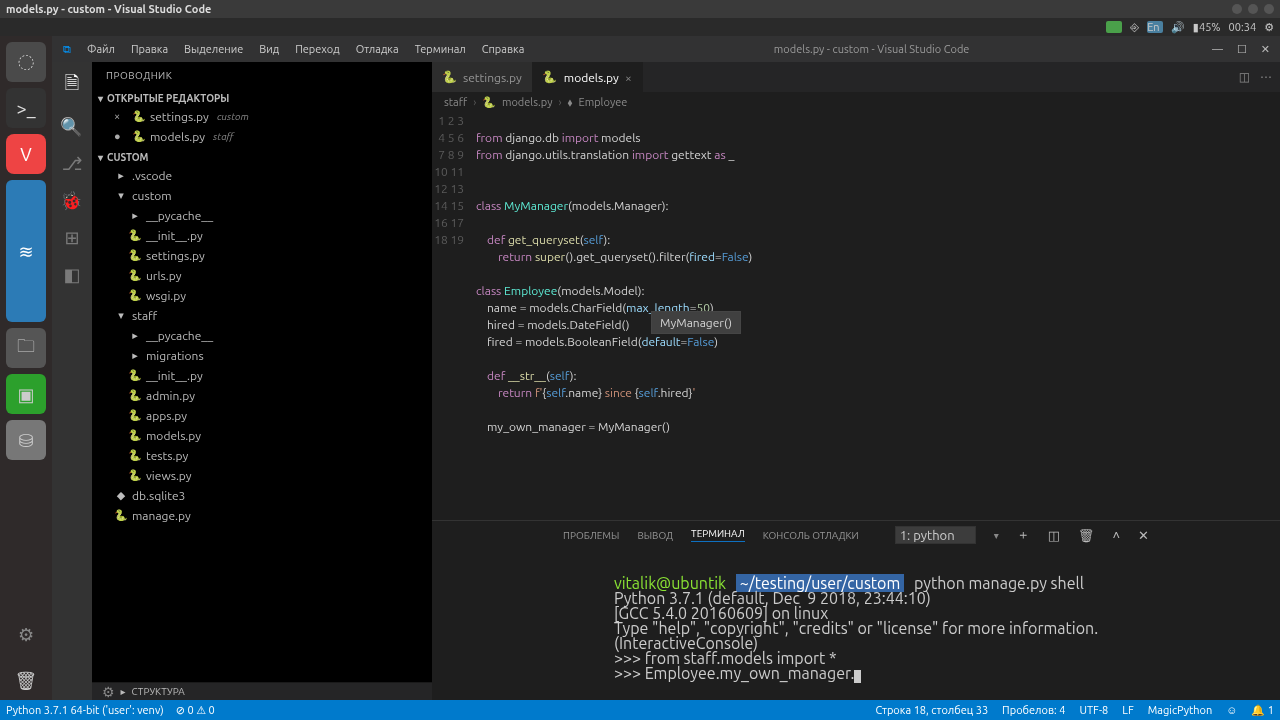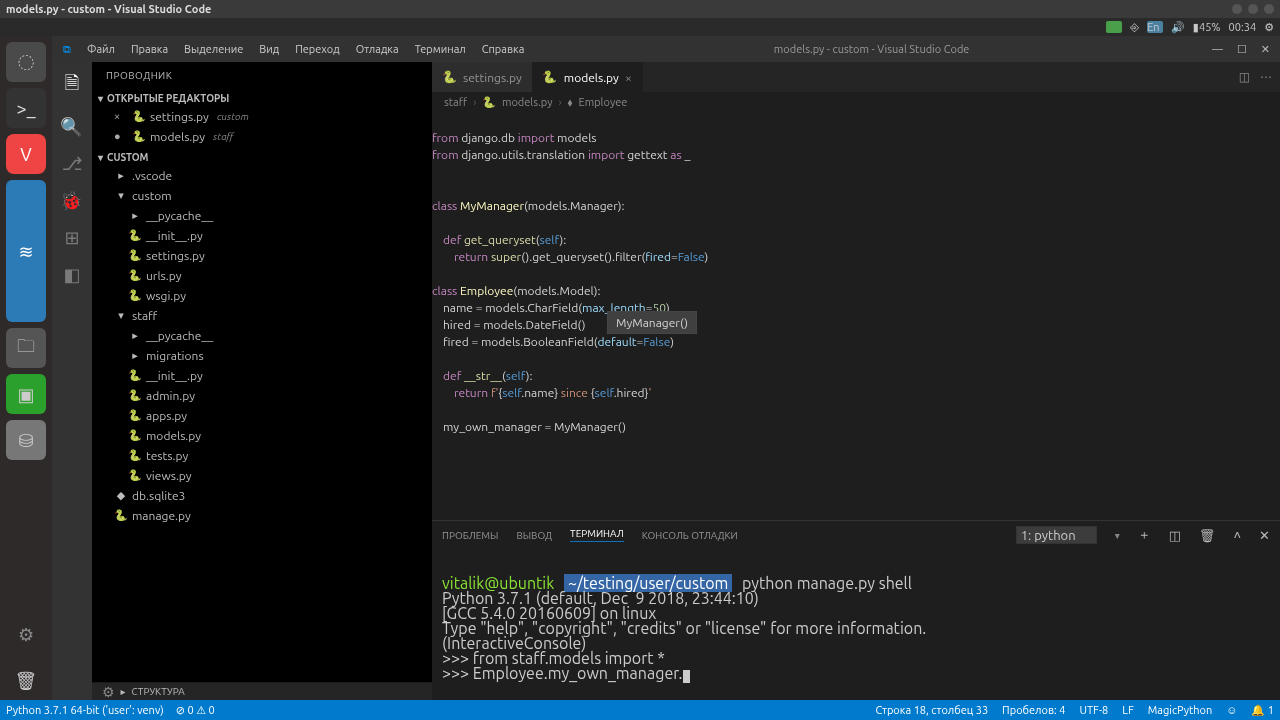"1 2 3 4 5" div.gutter { html: none -> <div>1 2 3 4 5 6 7 8 9 10 11 12 13 14 15 16 17 18 19 </div> }
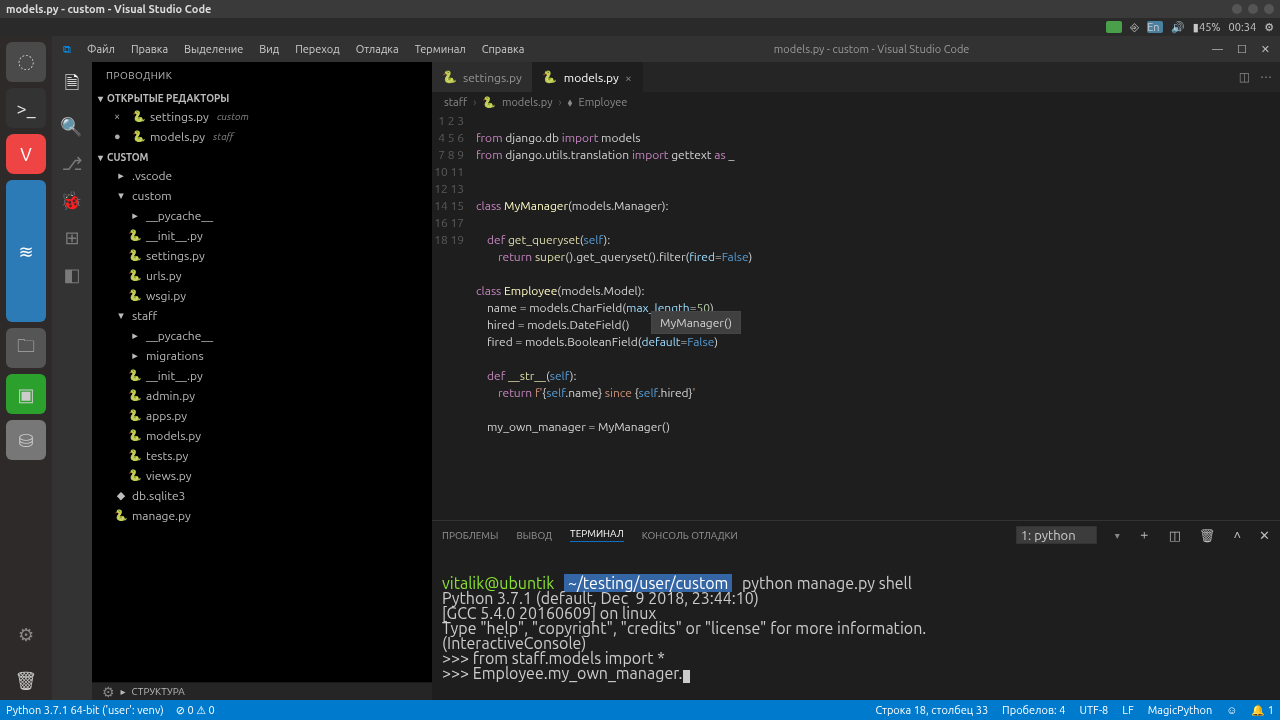"MyManager" .cls { color: #fef9c3 -> #5eead4 }
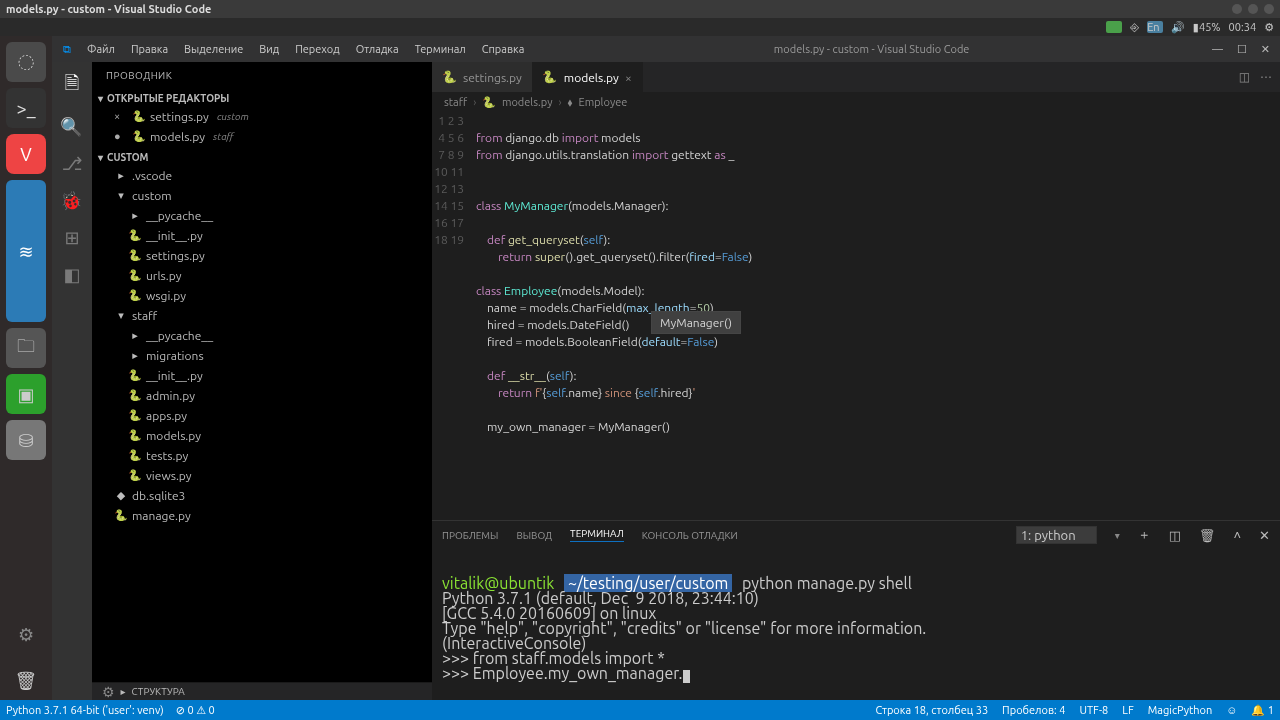"ПРОБЛЕМЫ" .panel { align-items: none -> center }
